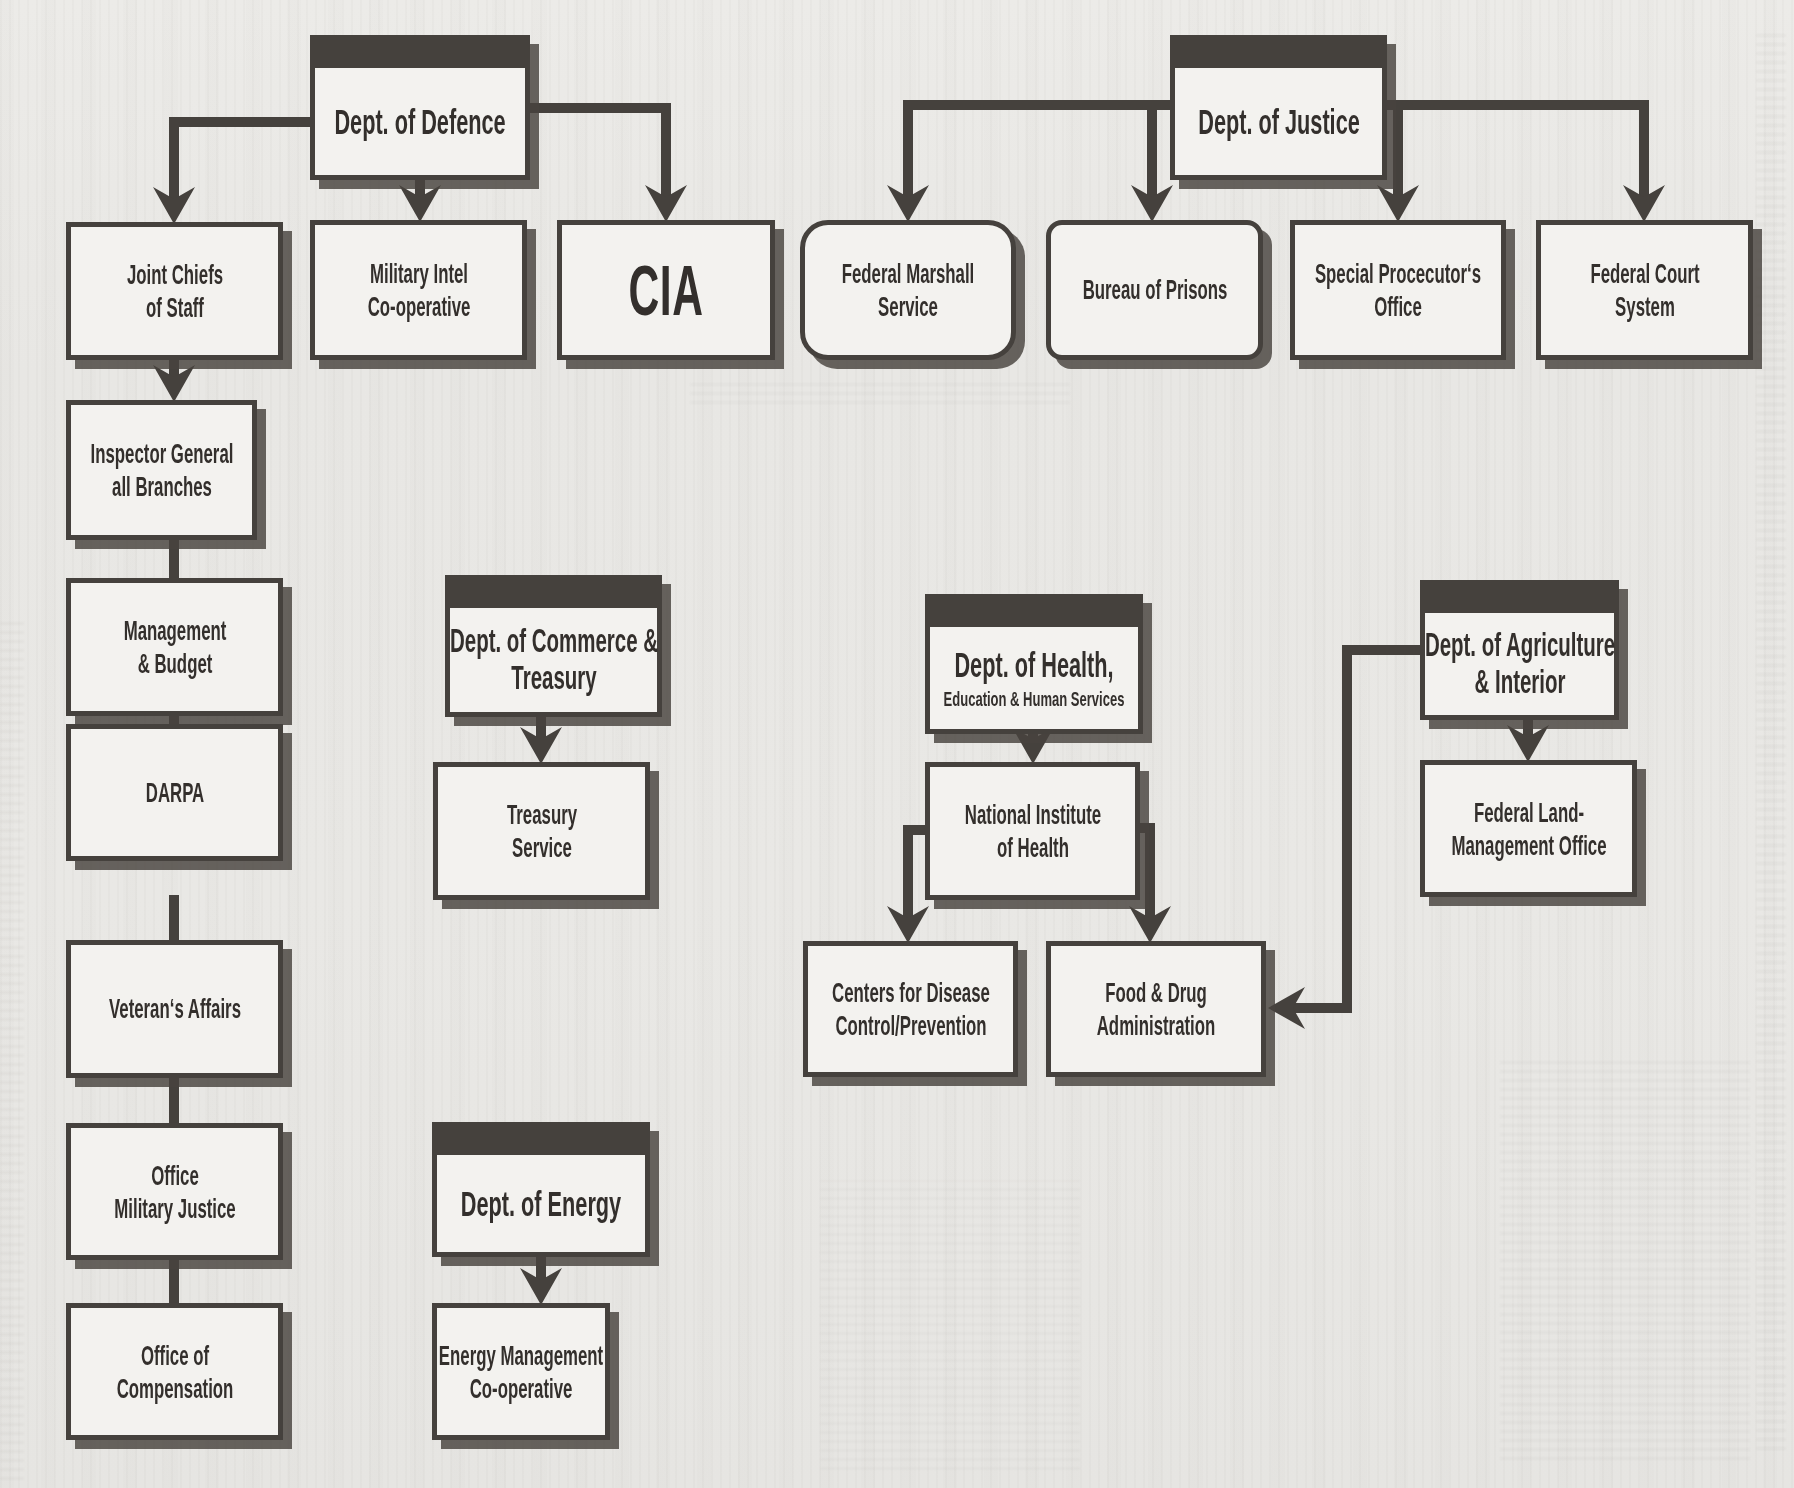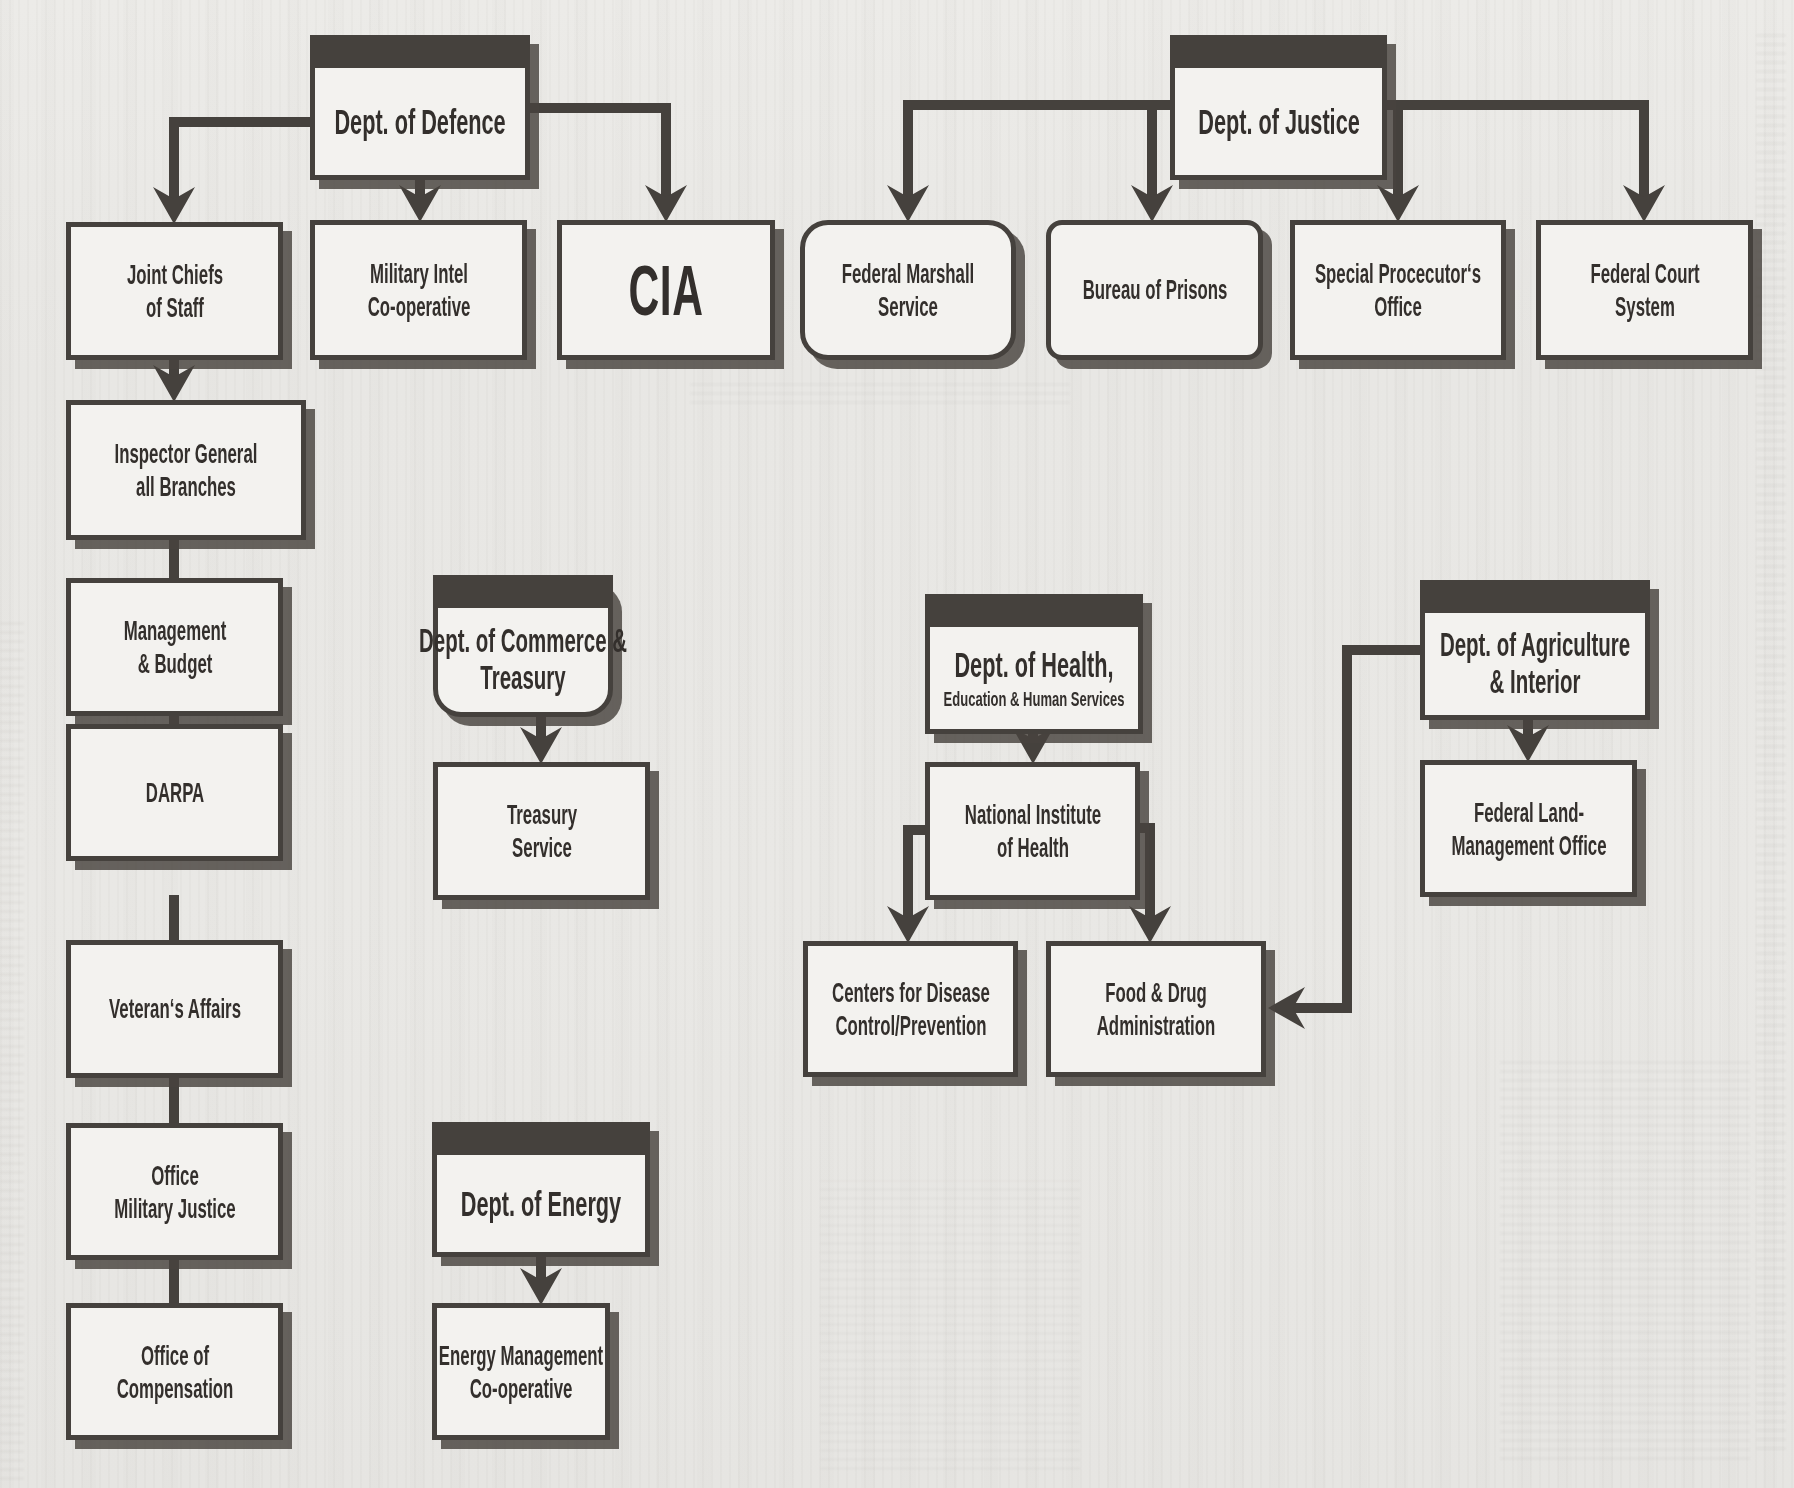"Inspector General" div.box { width: 240px -> 191px }
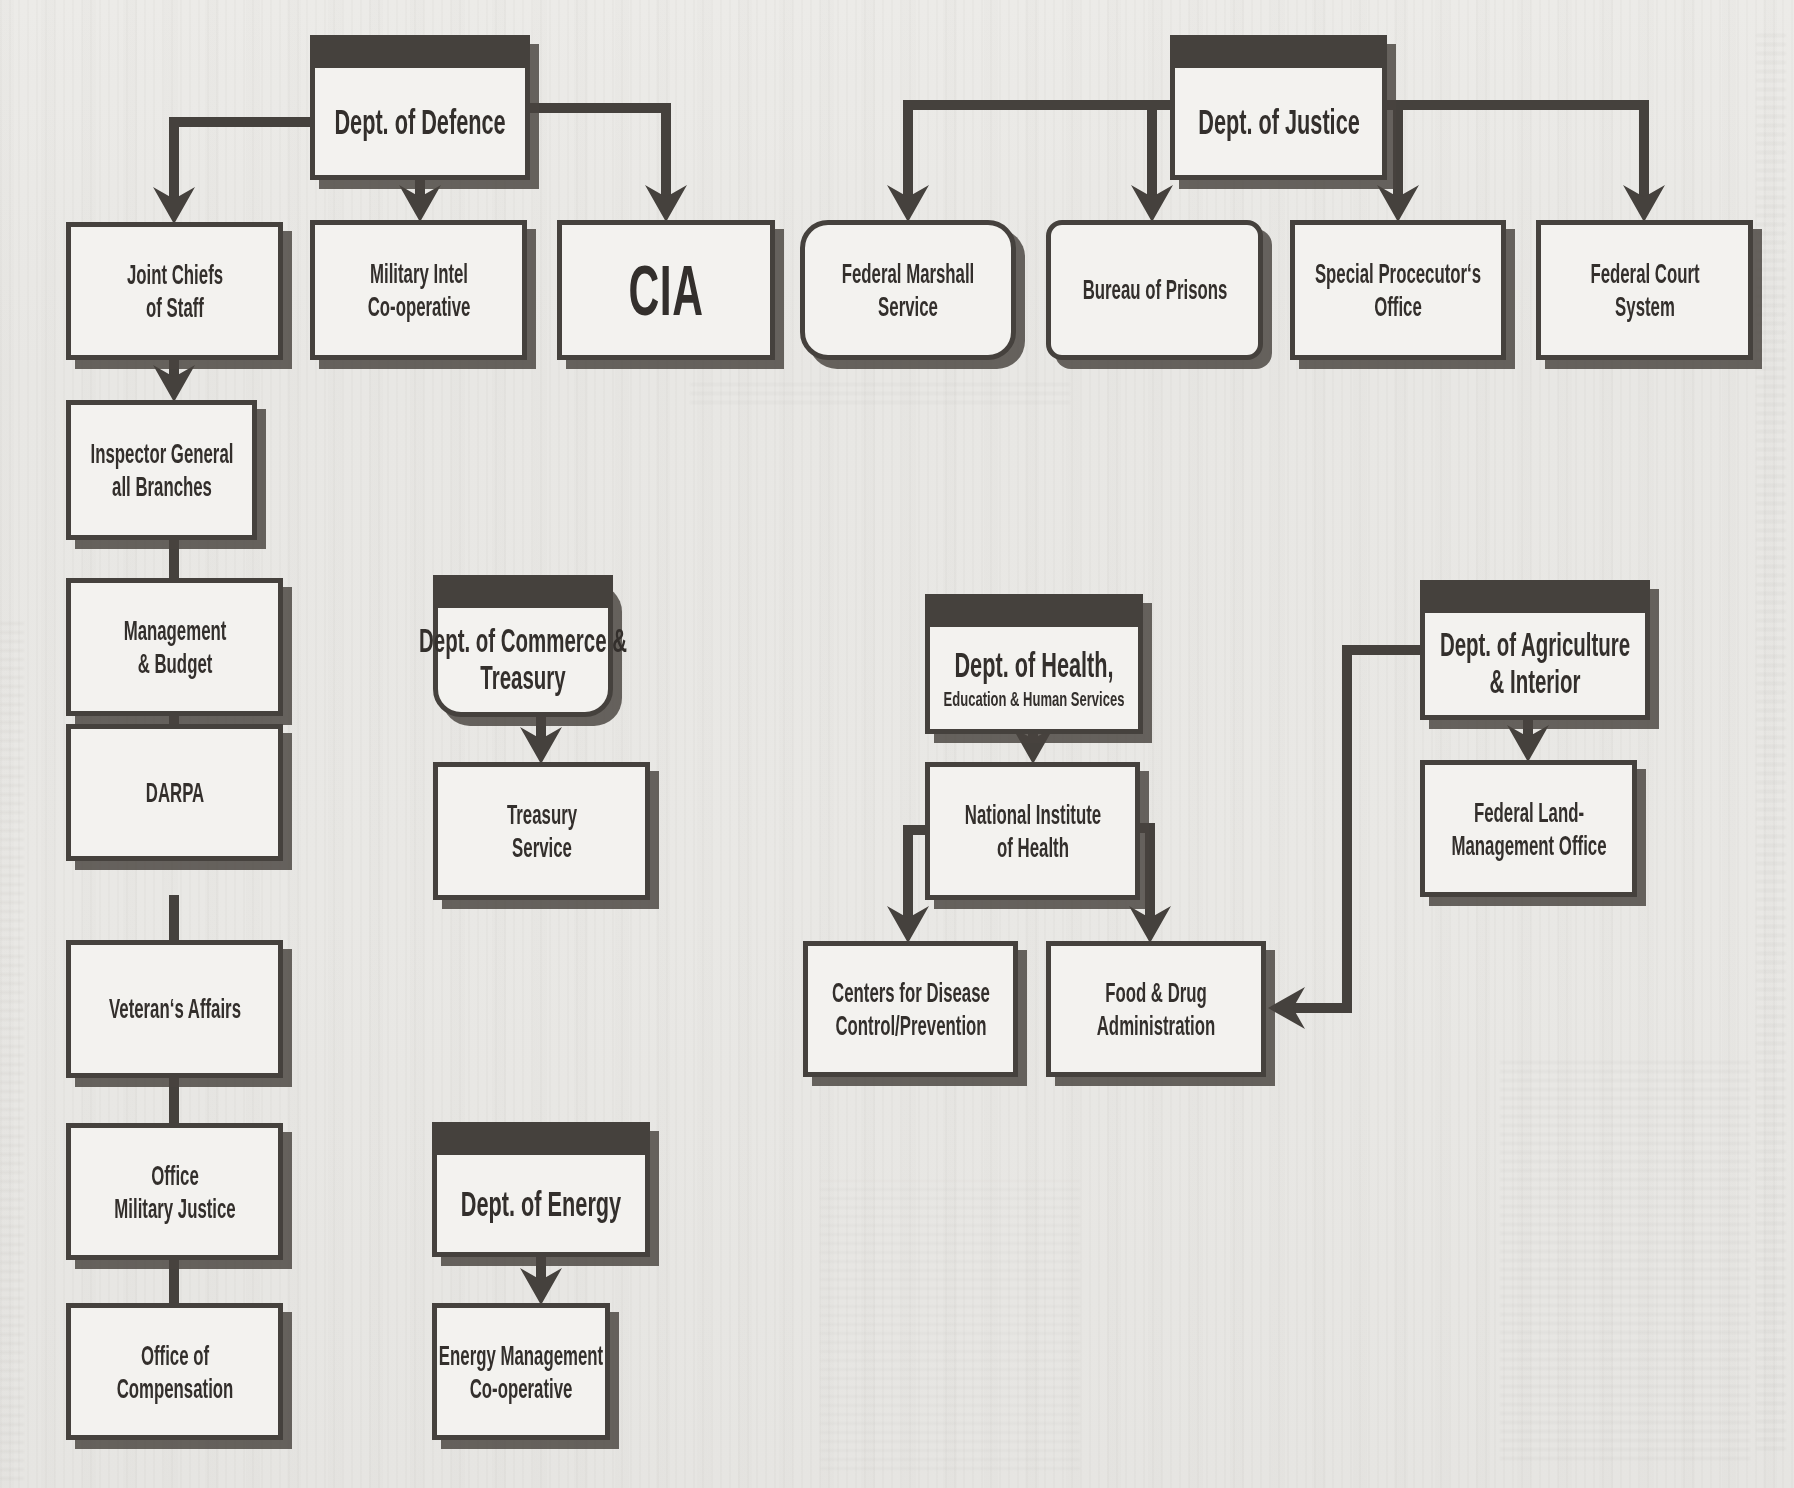"Dept. of Commerce &" div.box { border-radius: 28px -> none; left: 433px -> 445px; width: 180px -> 217px }
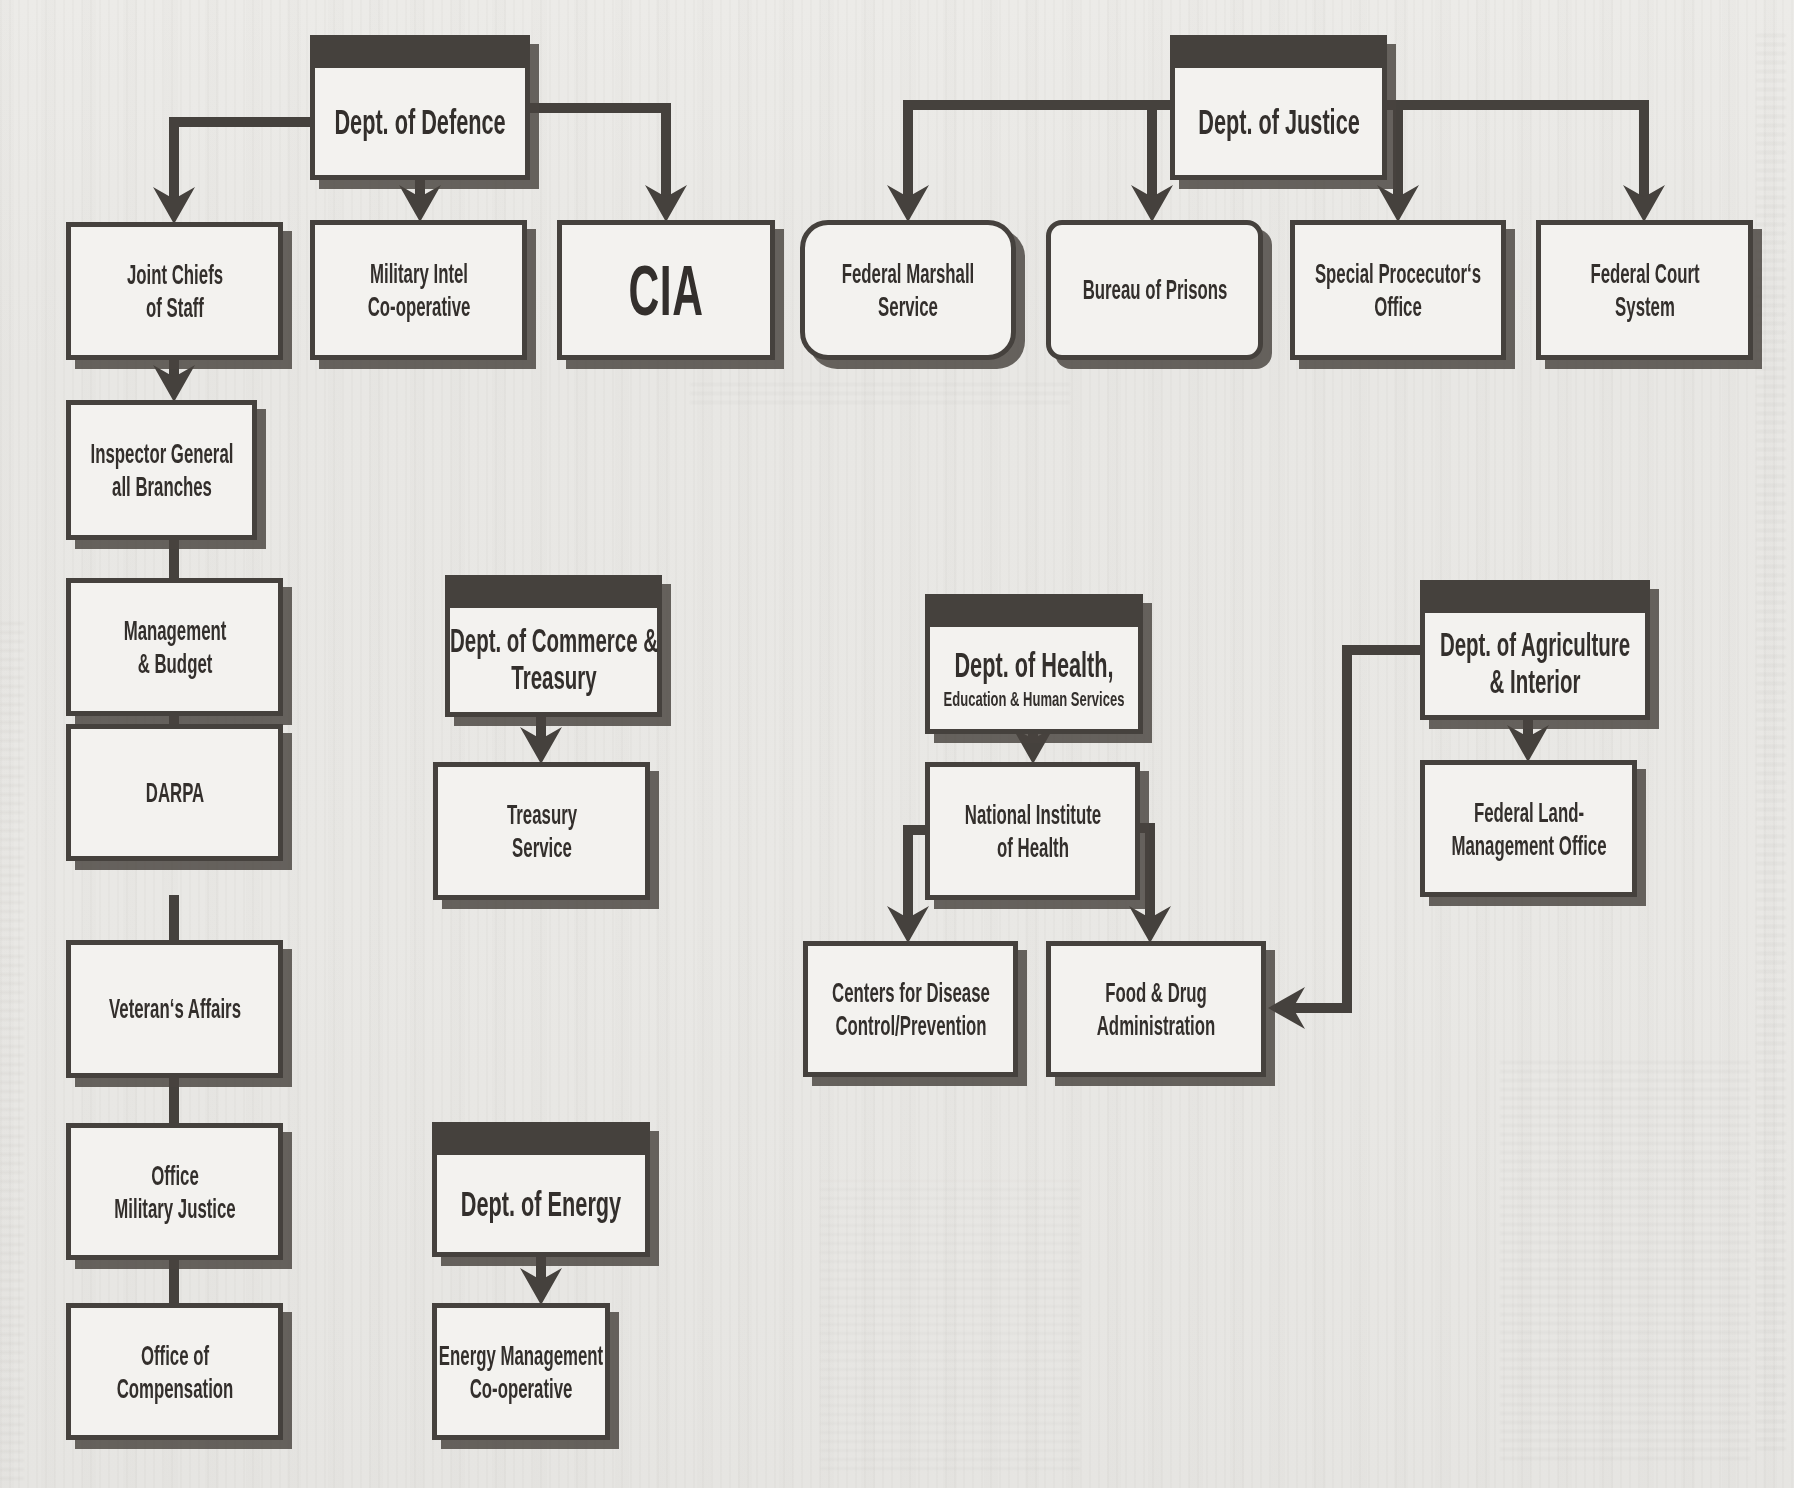"Dept. of Agriculture" div.box { width: 230px -> 199px }
